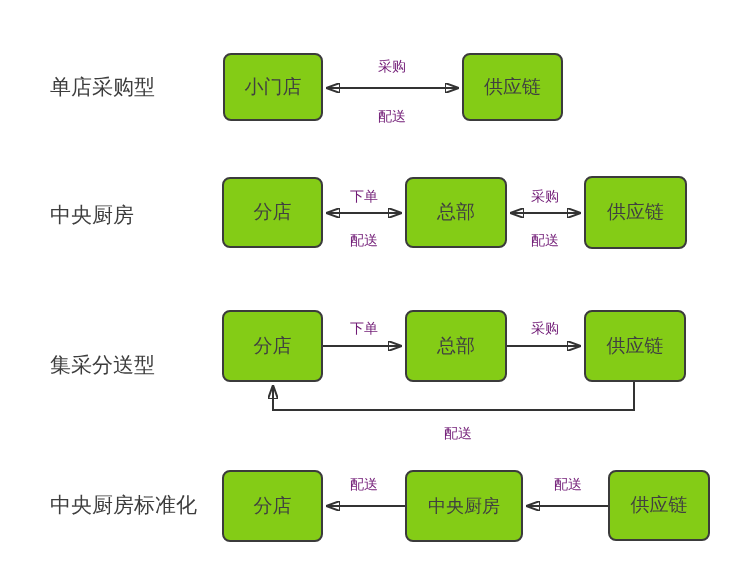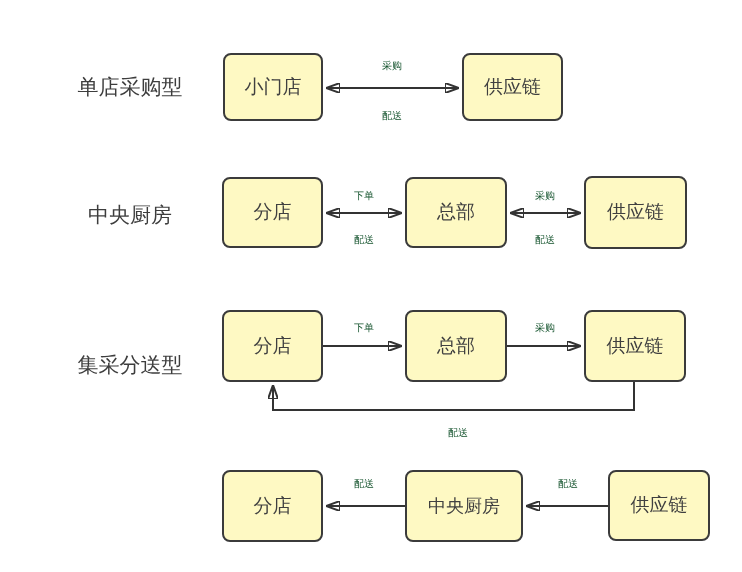"采购" .edge-label { color: #14532d -> #701a75; font-size: 10px -> 14px }
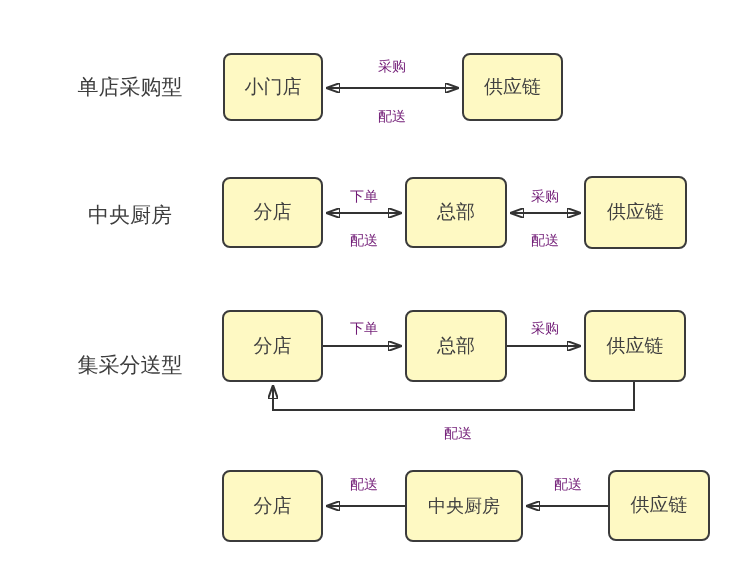"单店采购型" .row-label { text-align: center -> none }
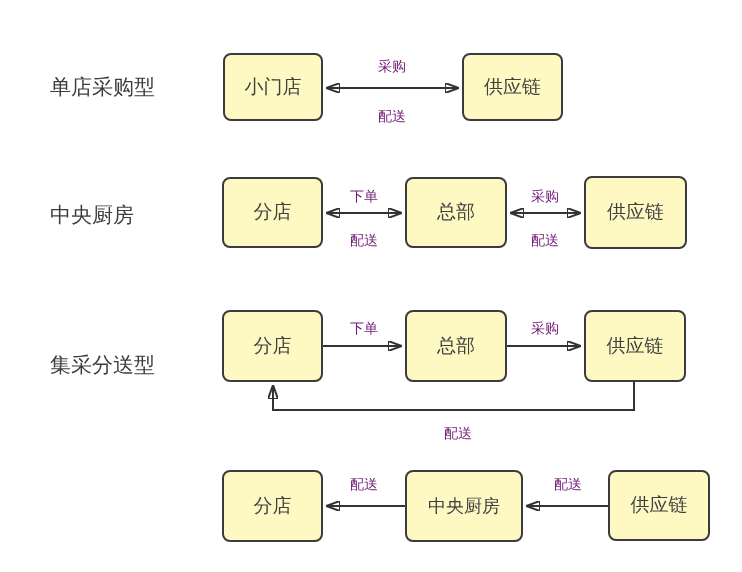"小门店" .node { background: #fef9c3 -> #84cc16 }
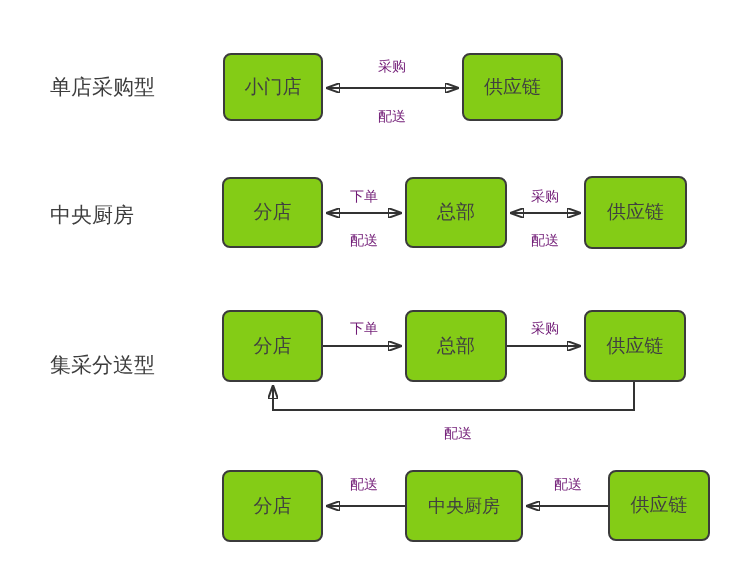"中央厨房标准化" div.row-label { html: none -> <div>中央厨房标准化</div> }
